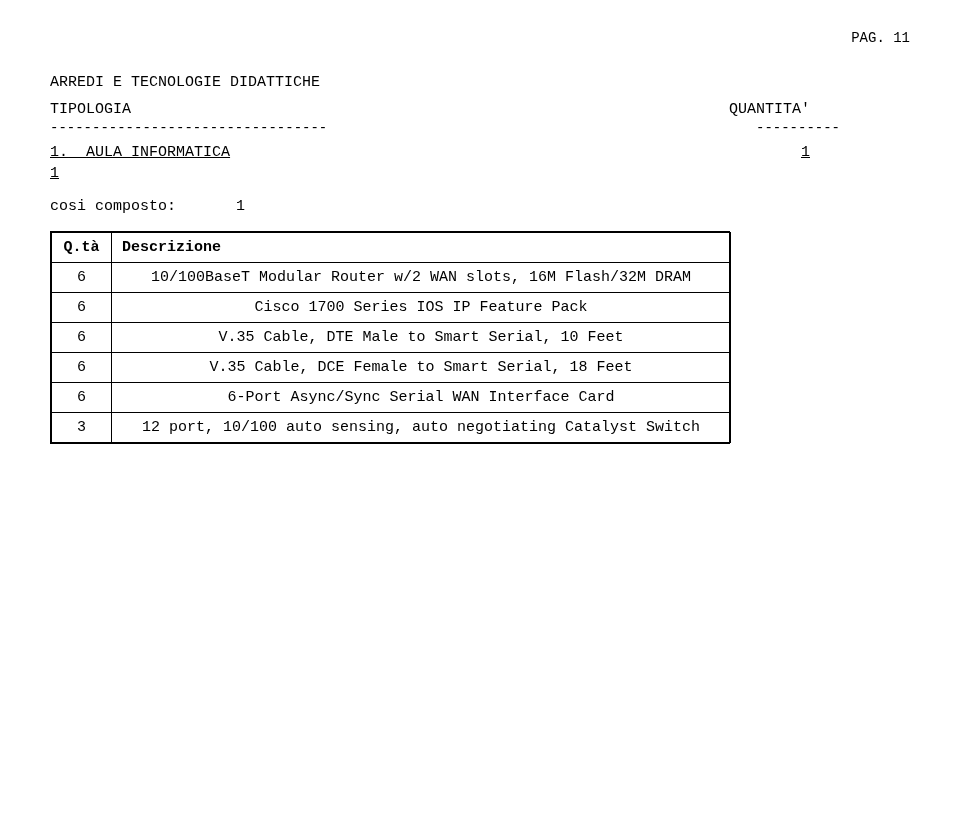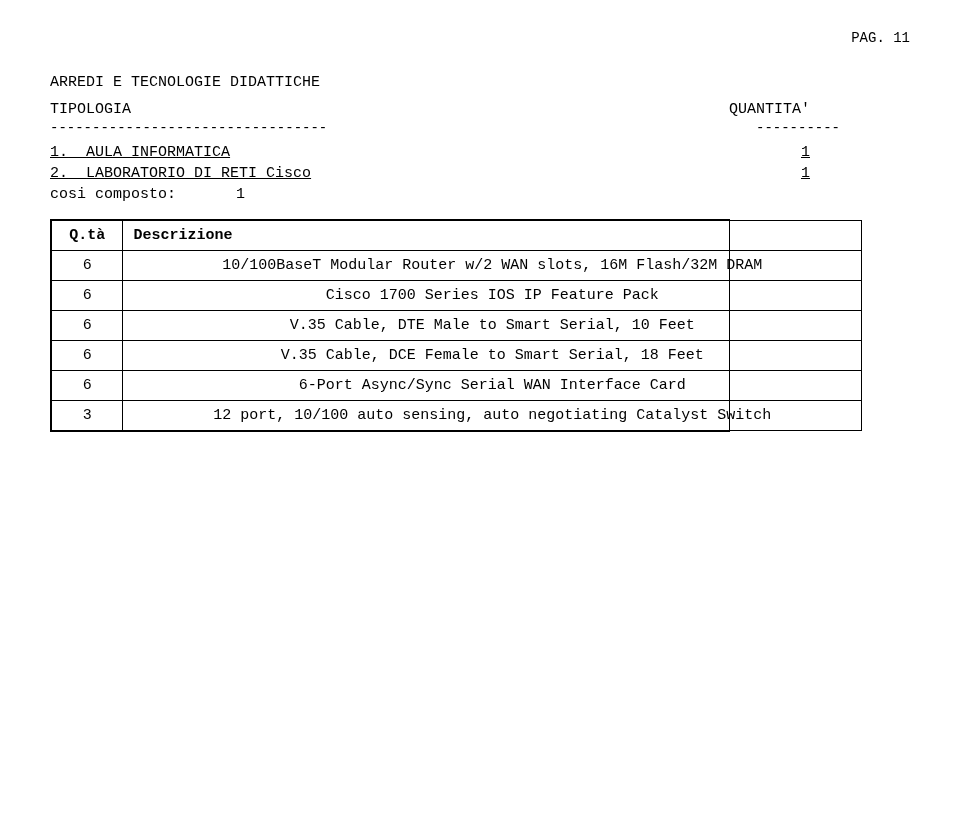"2. LABORATORIO DI RETI Cisco" span.item-text { html: <span> <span>2.</span>&nbsp; <span>LABORATORIO DI RETI Cisco</span> </span> -> none }
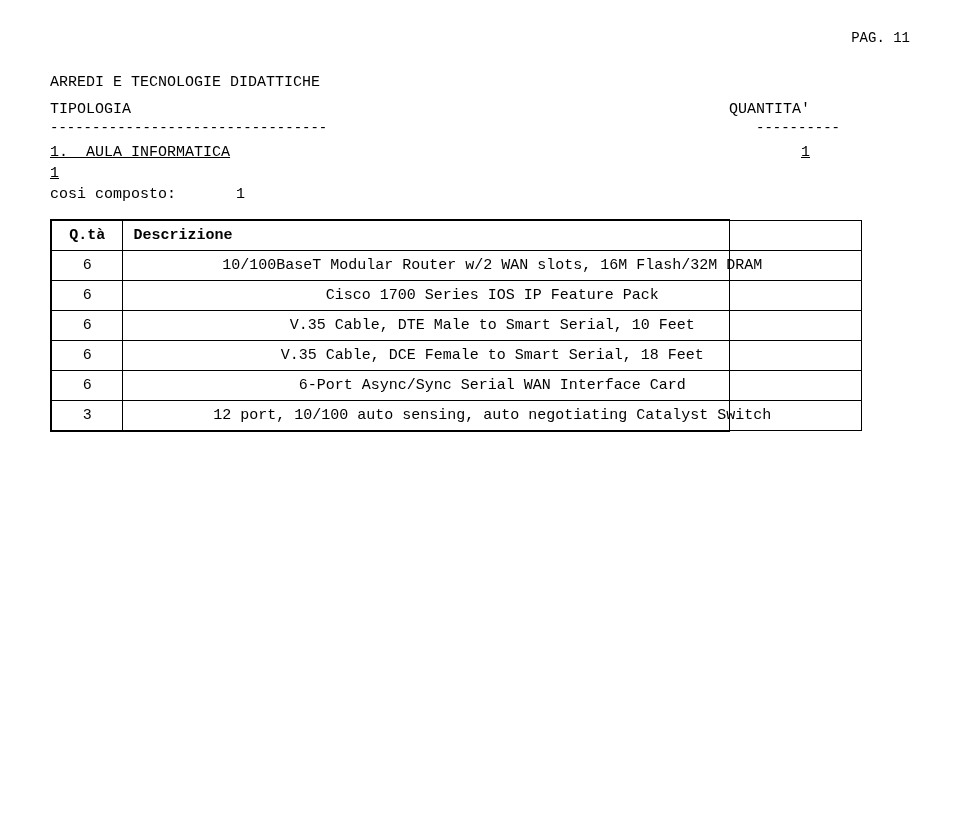"cosi composto:" .cosi-row { margin-top: 4px -> 16px }
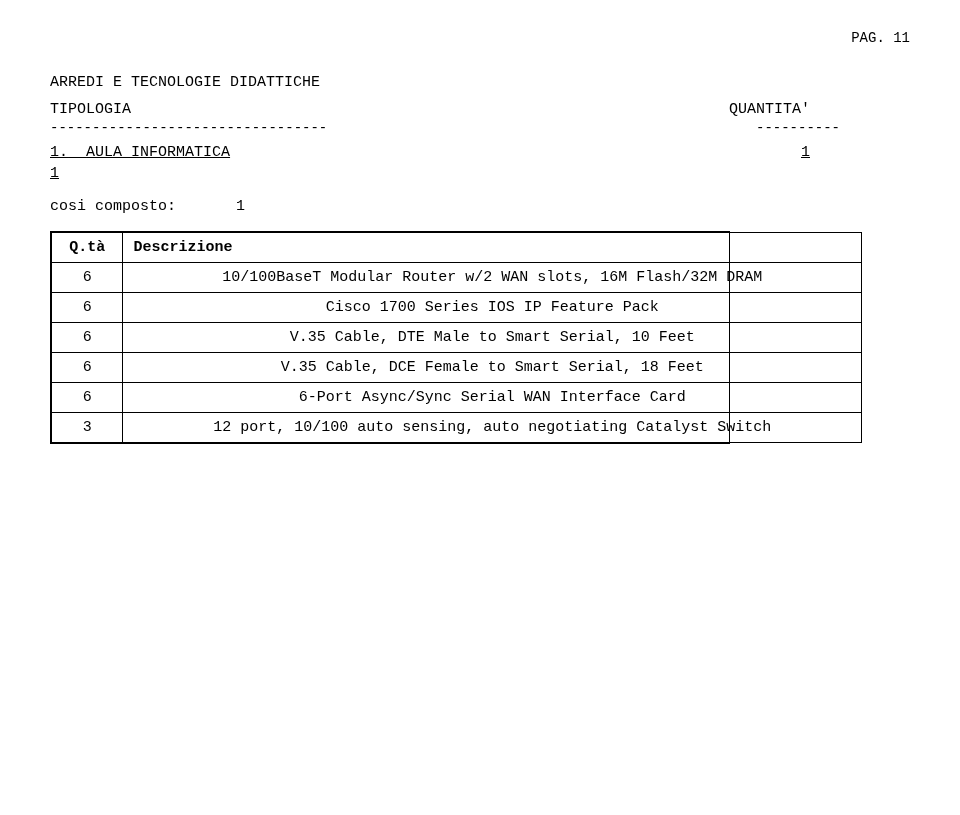"Q.tà" table { width: 811px -> 680px }
